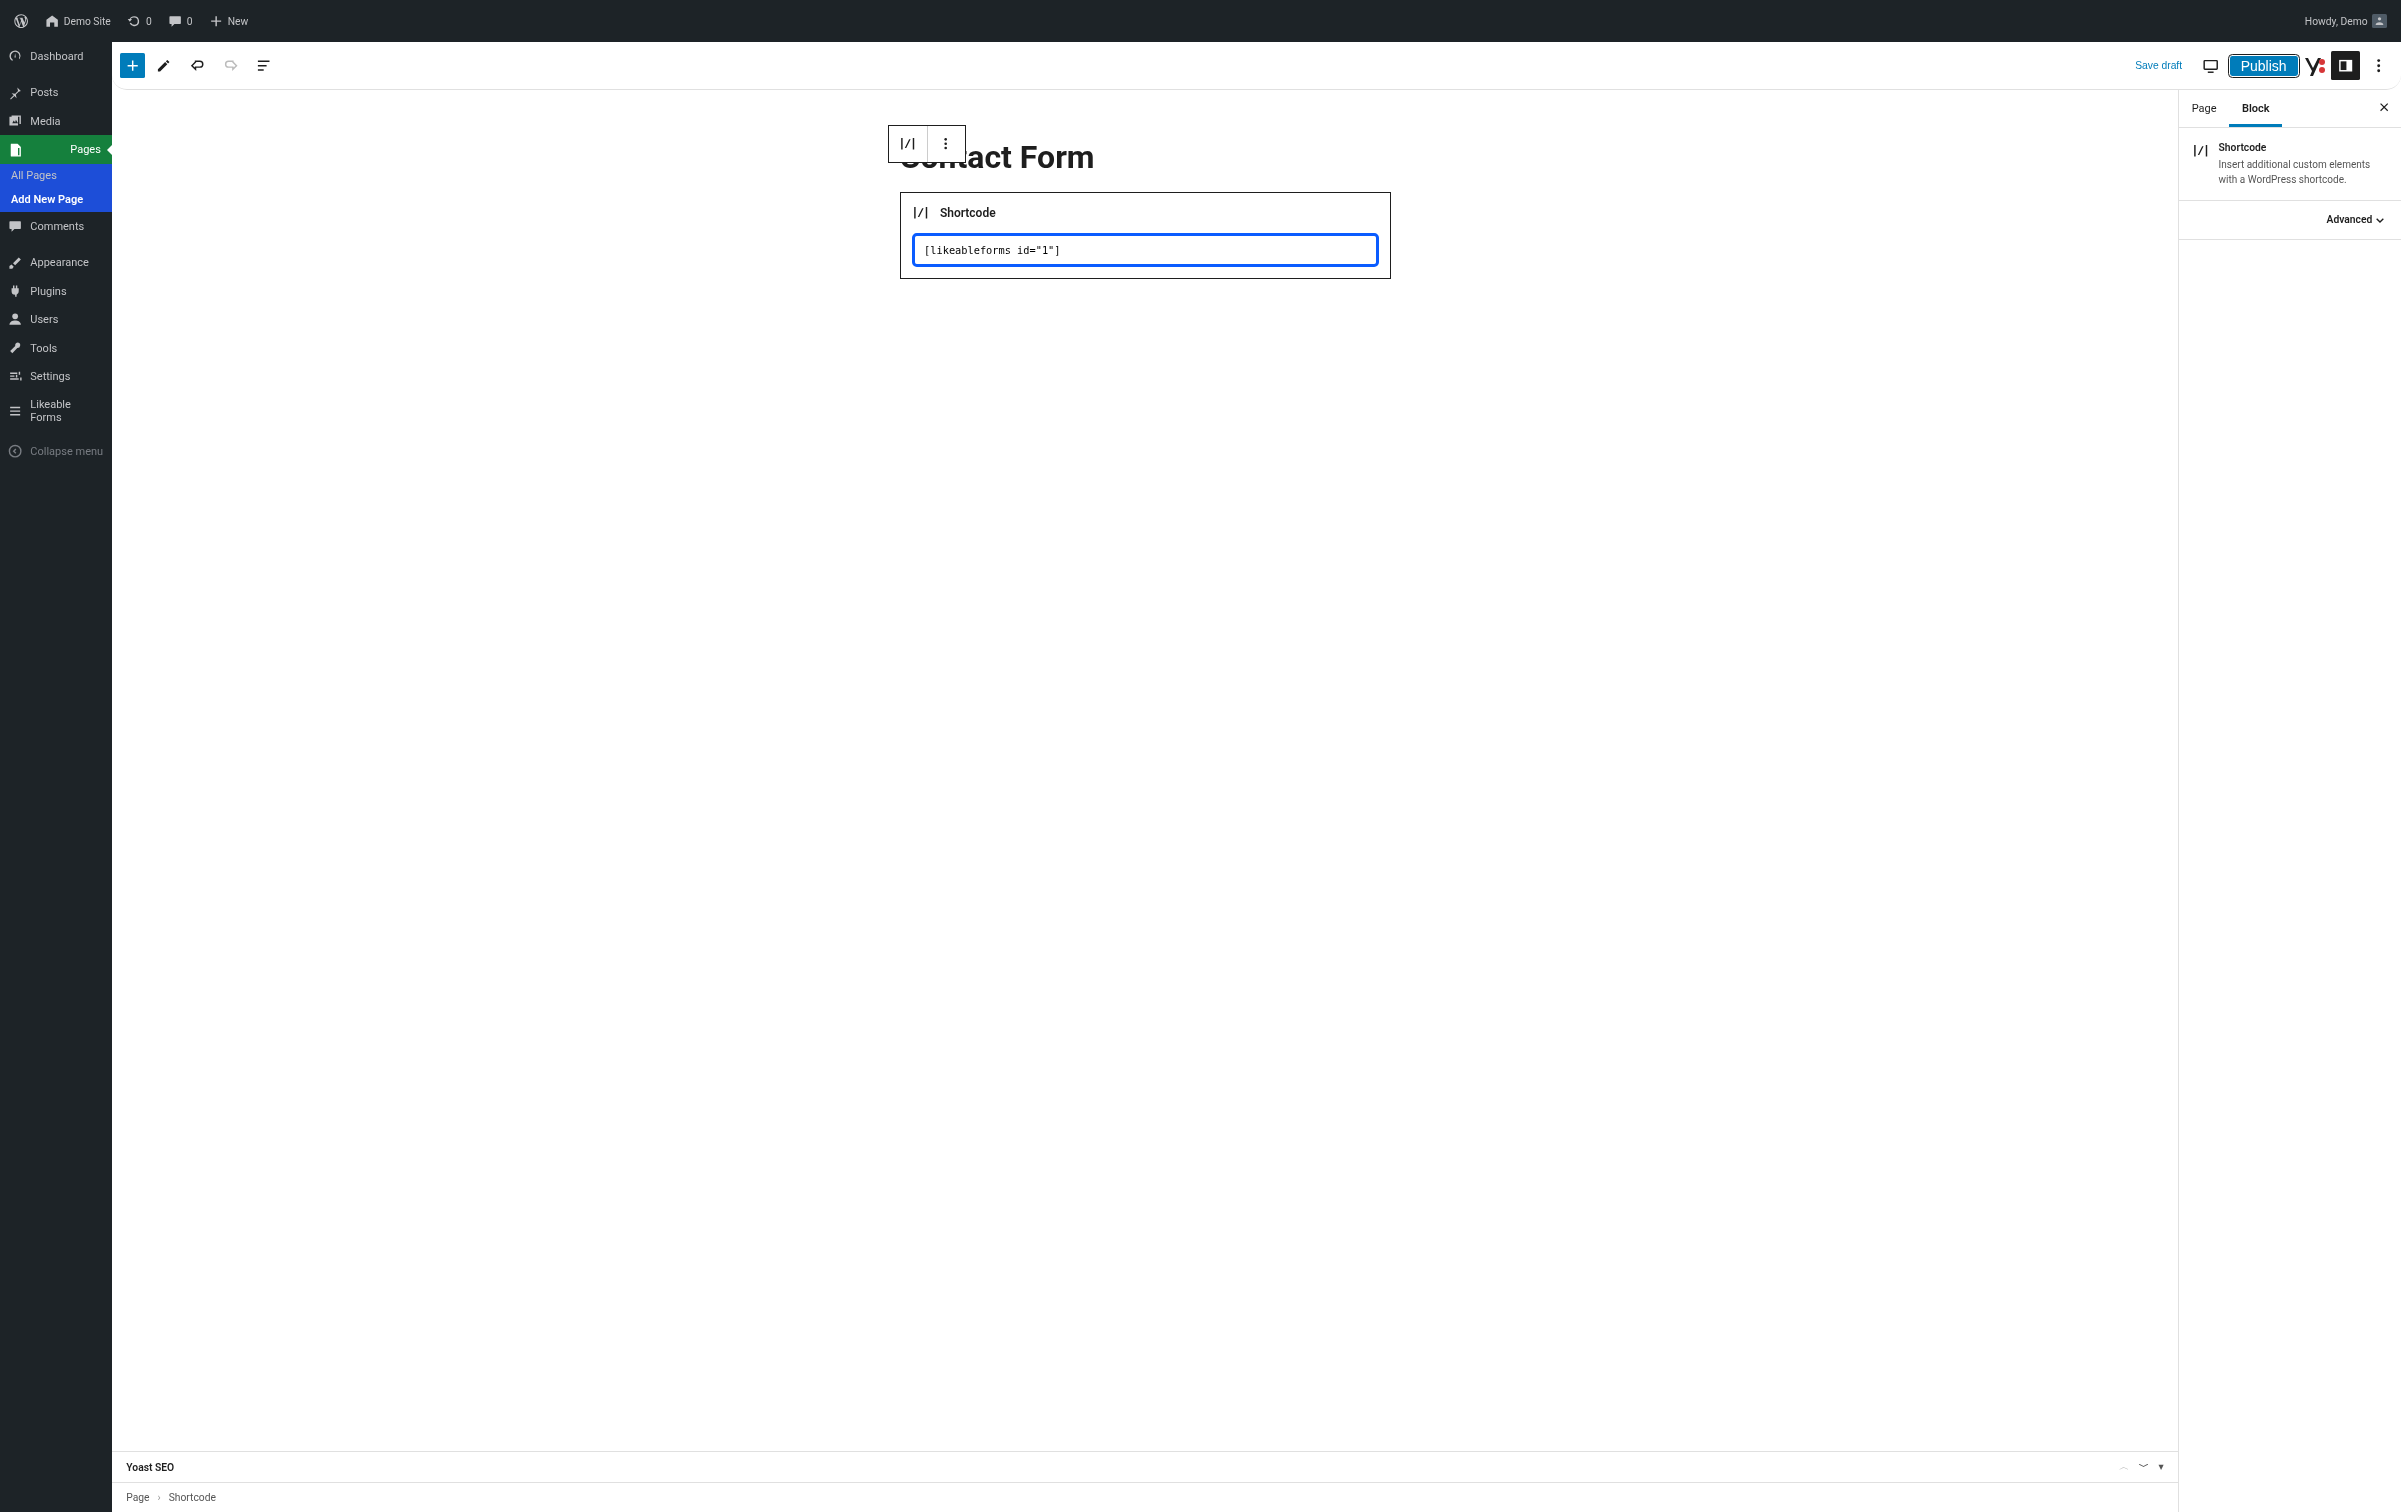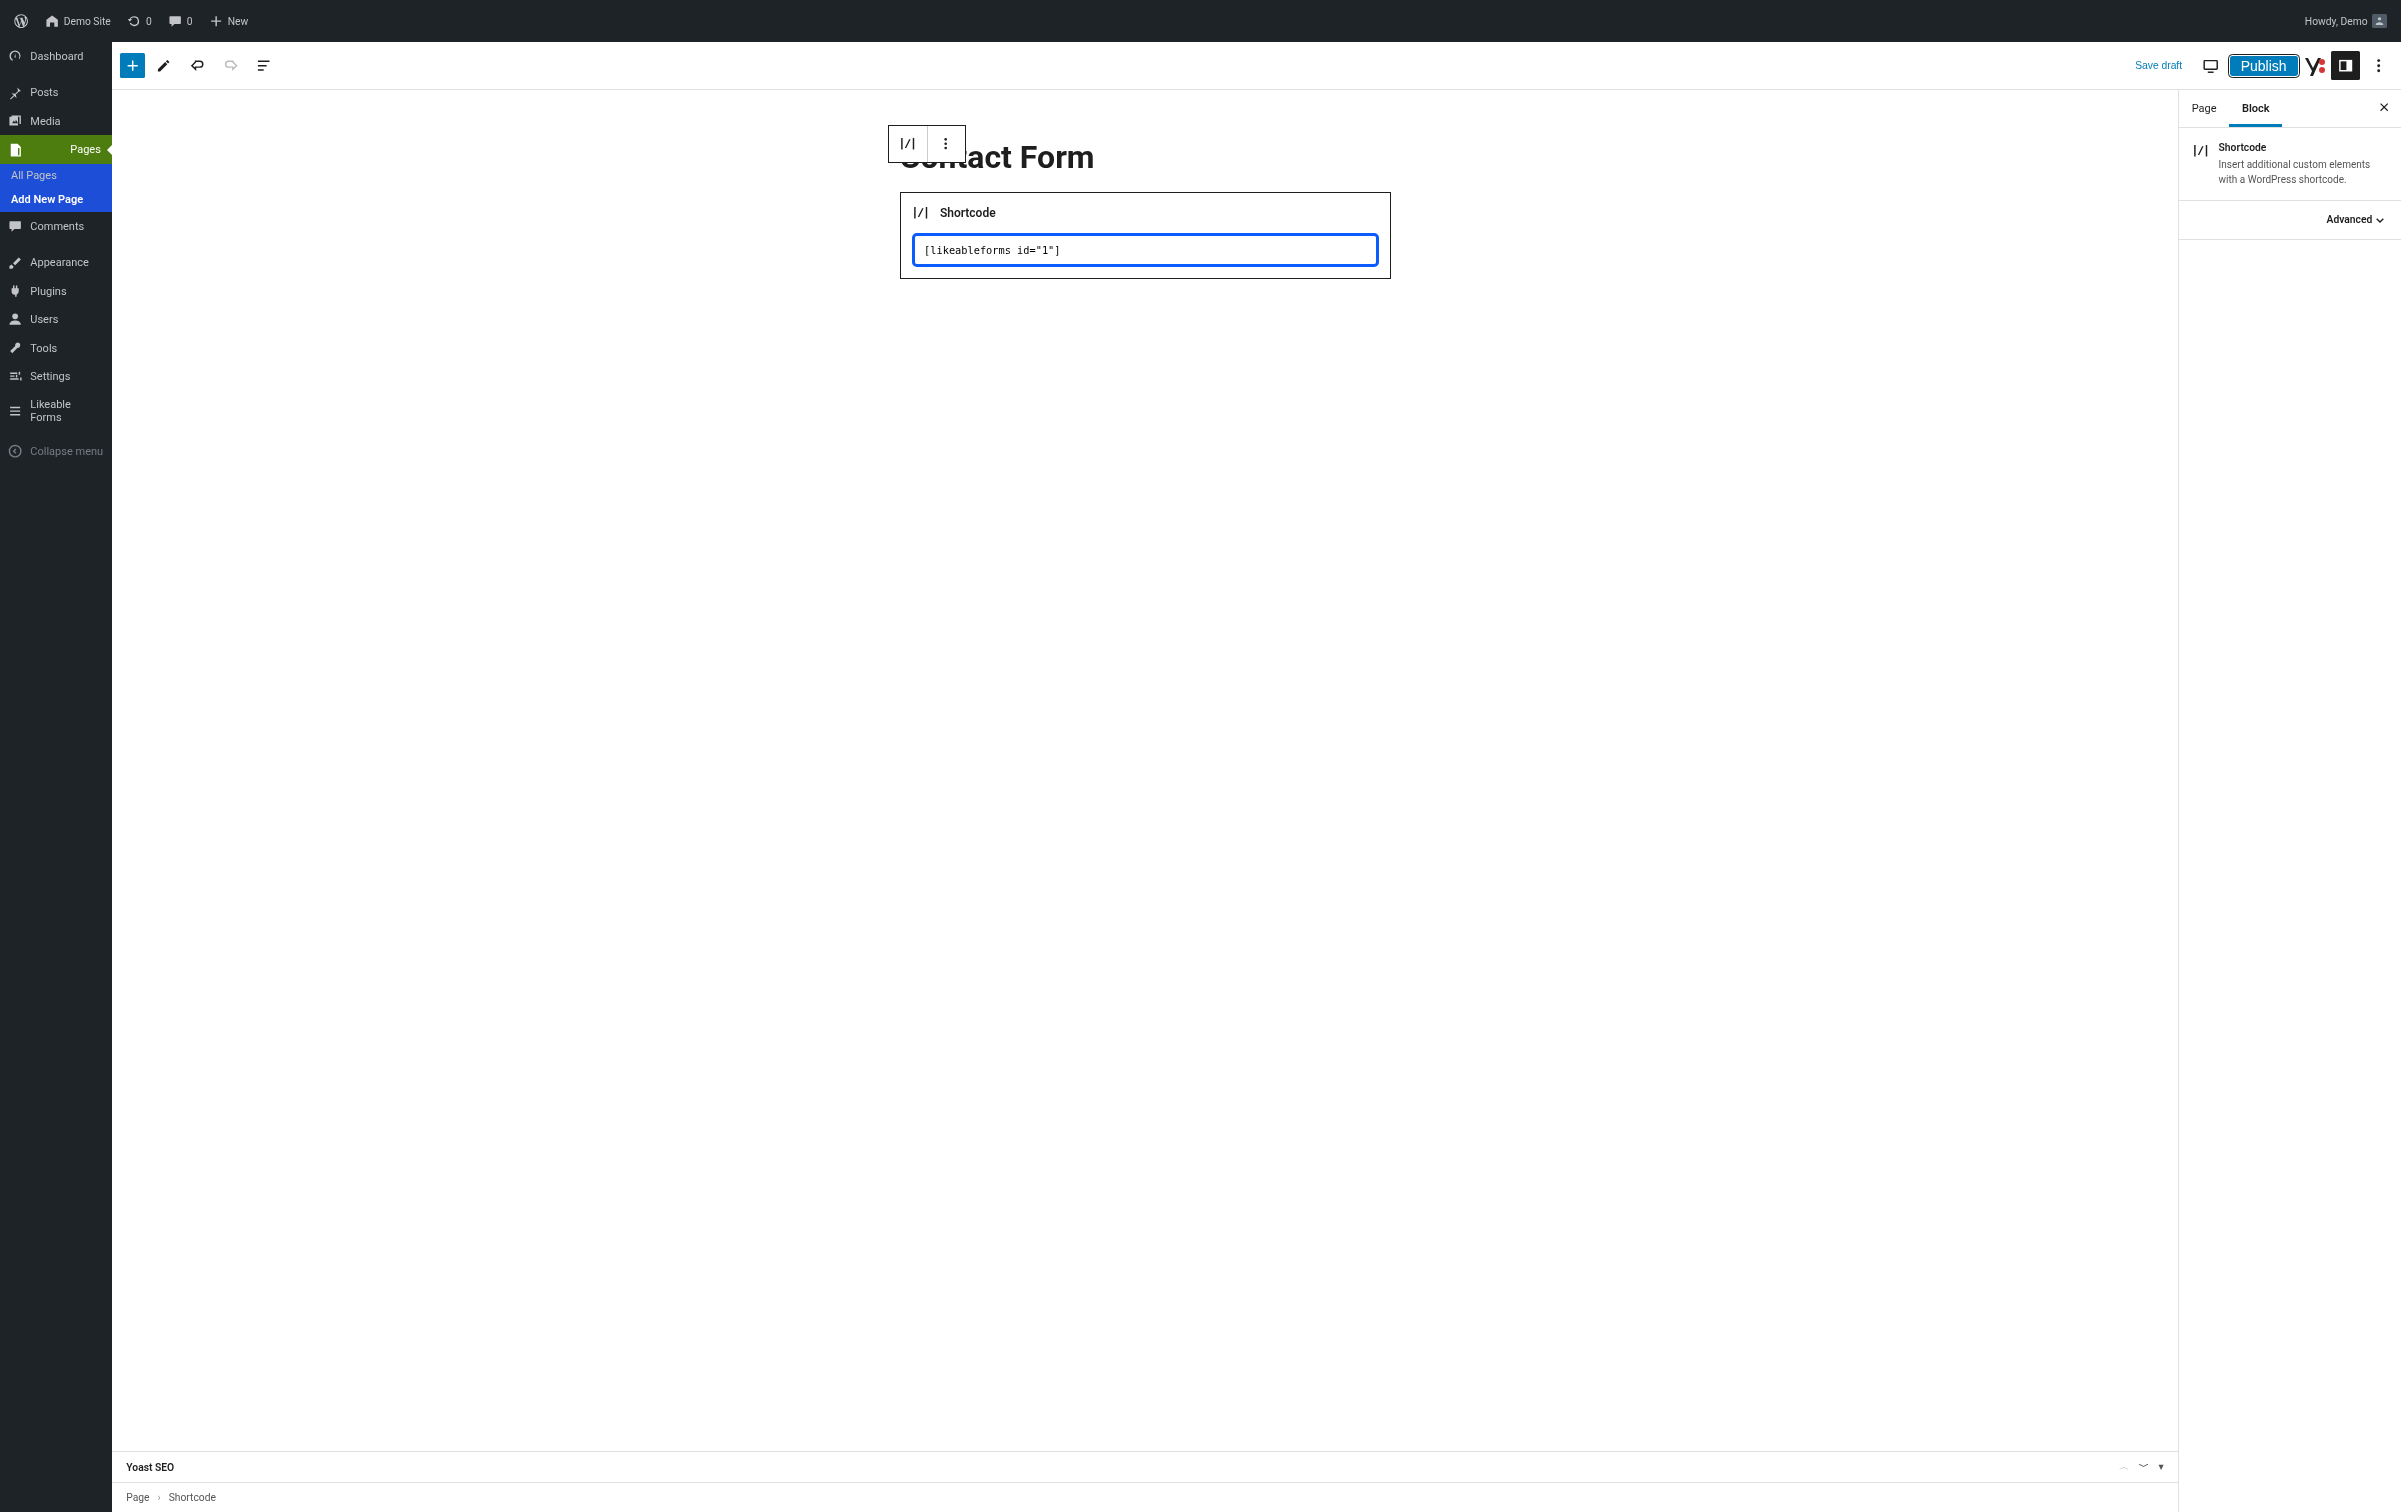"Save draft" .editor-header { border-radius: none -> 15px }
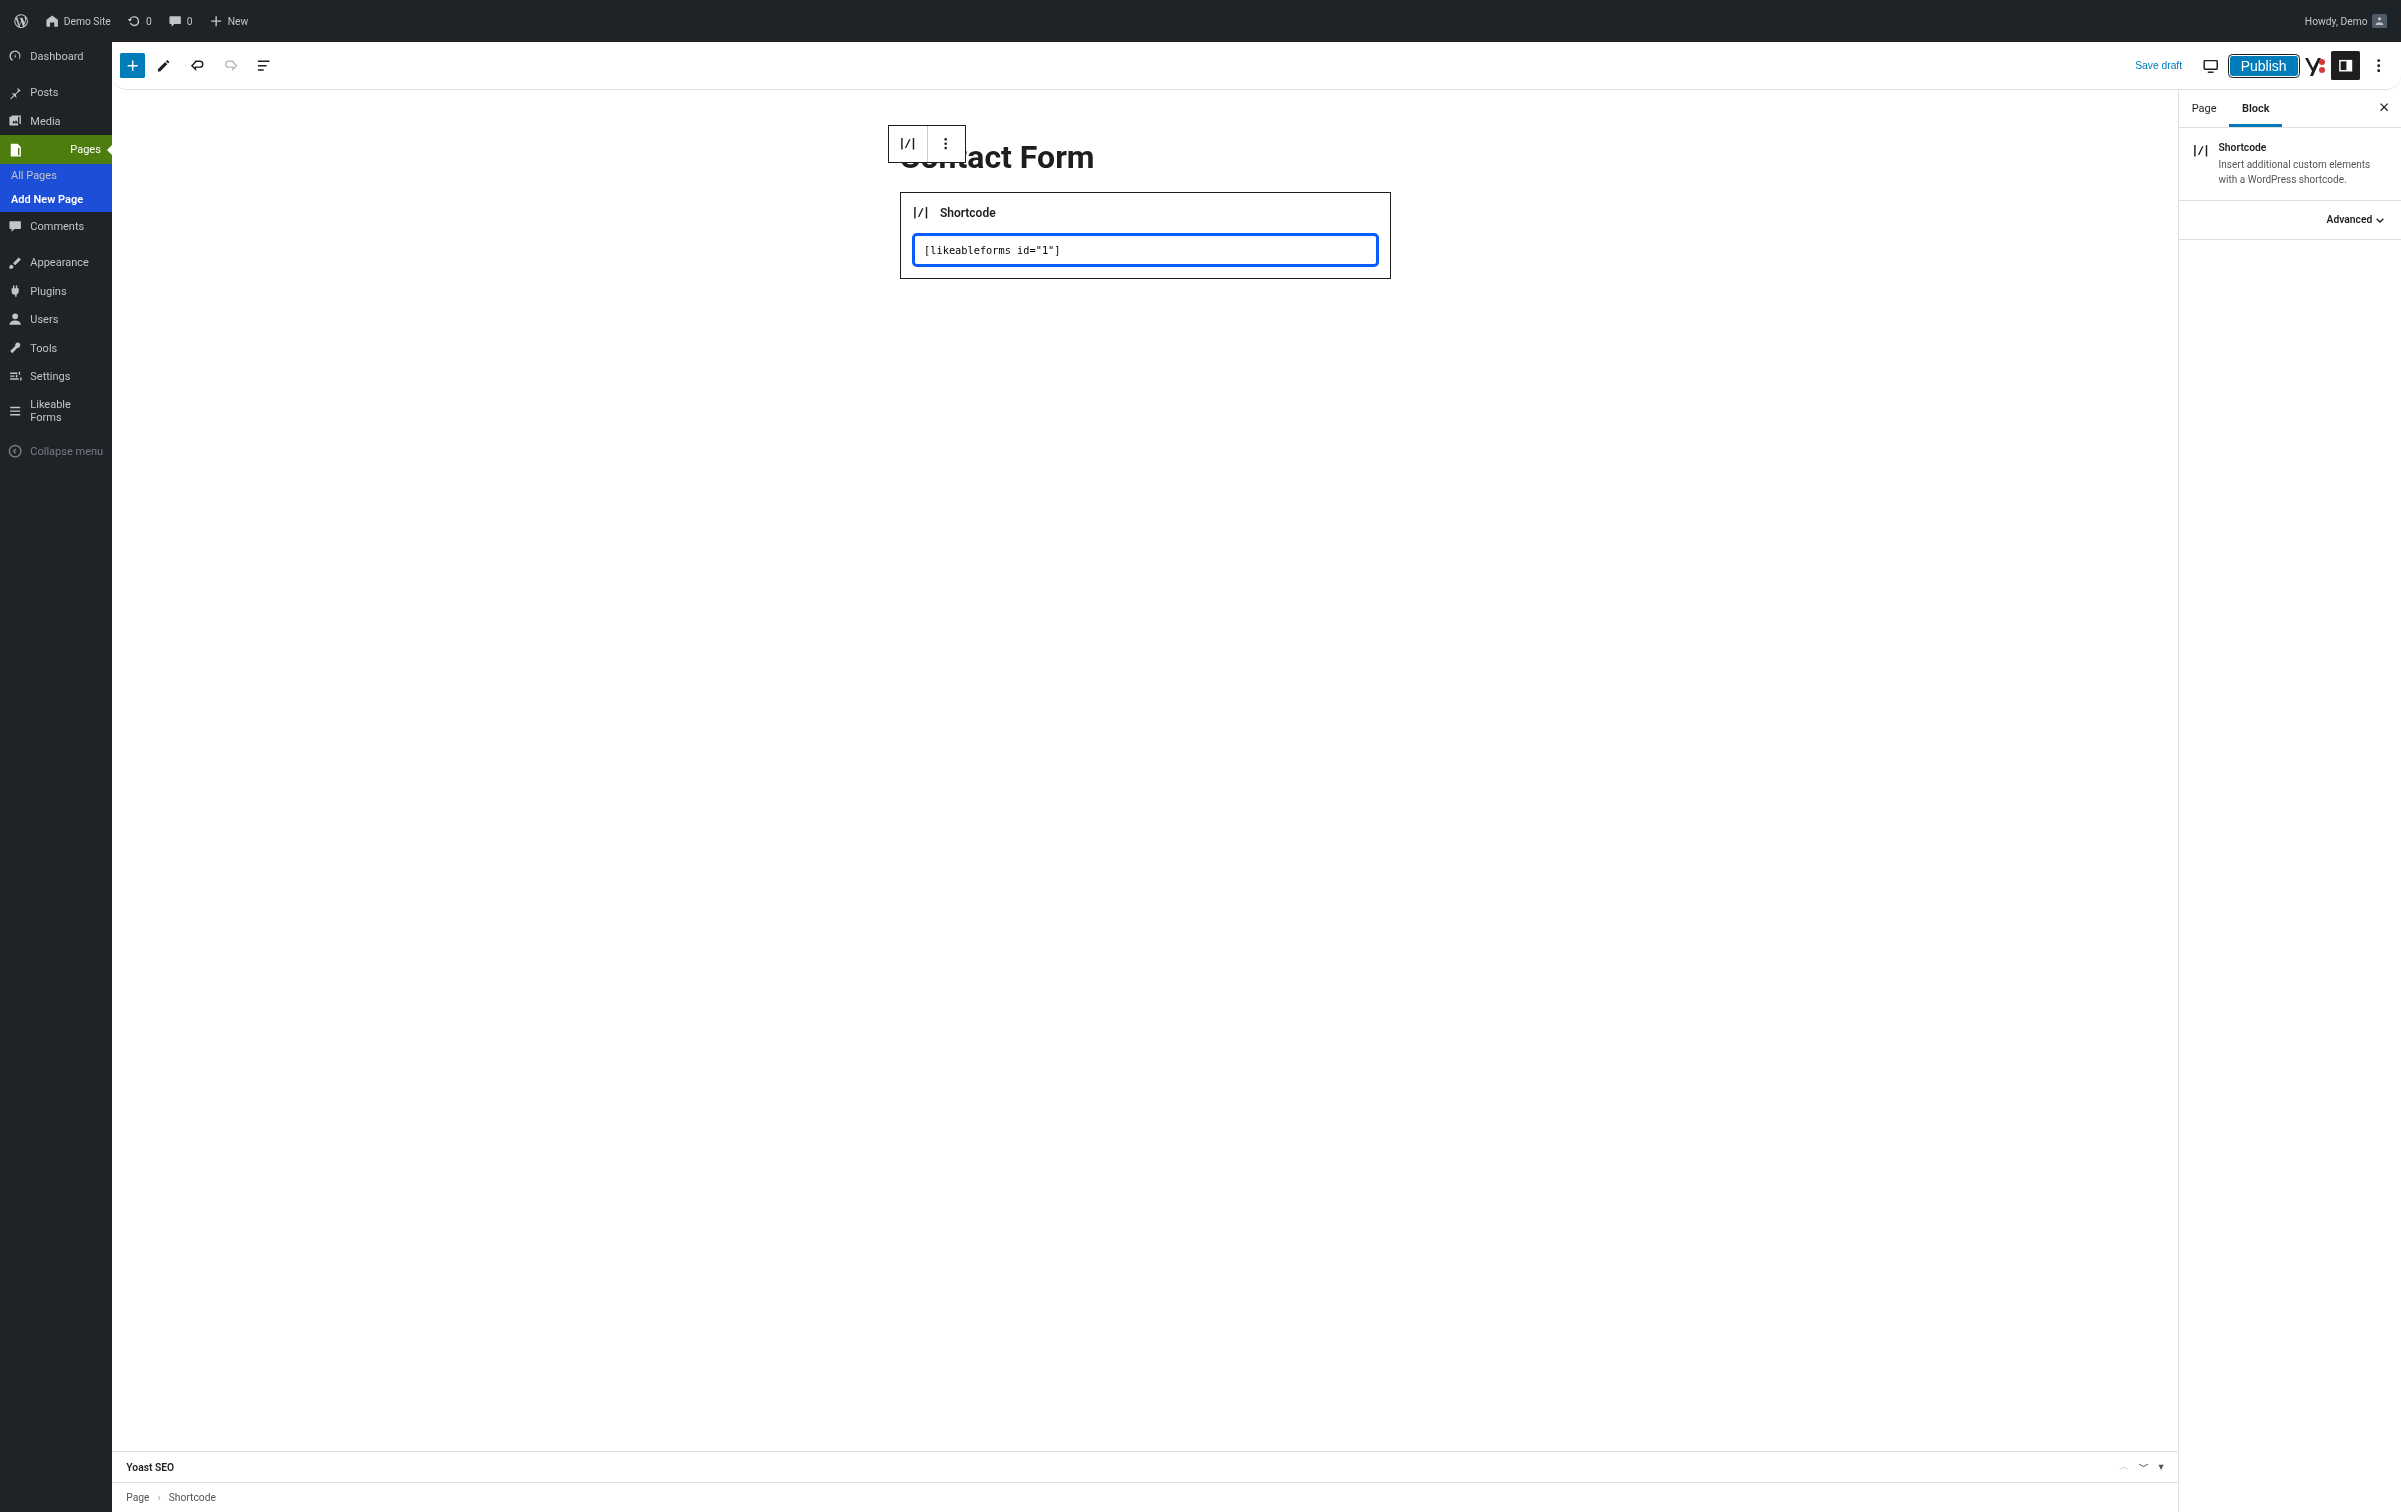"Pages" .adminmenu .mi.active { background: #4d7c0f -> #15803d }
